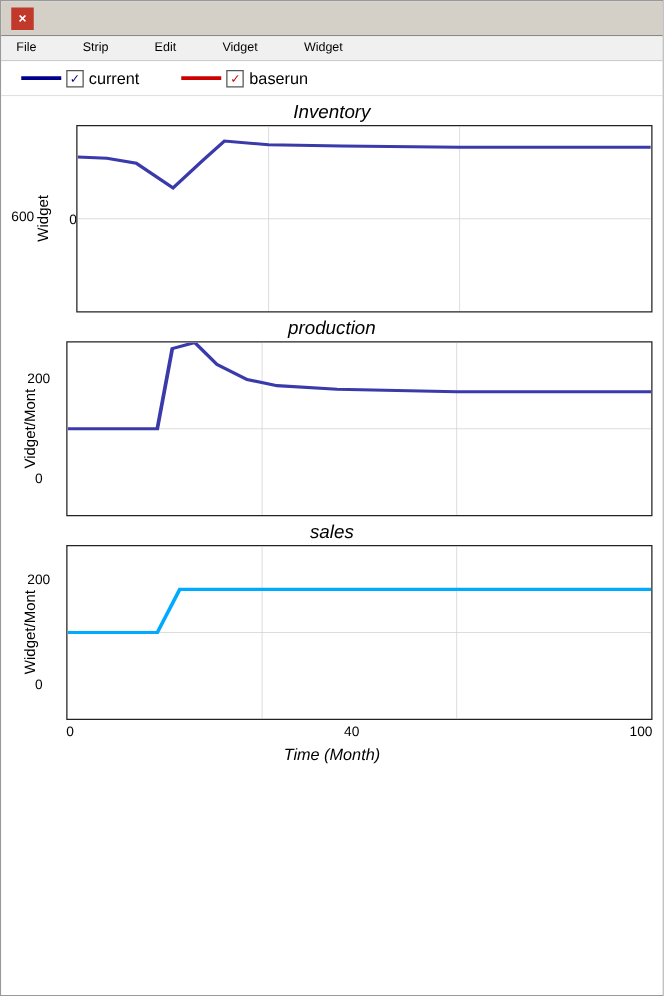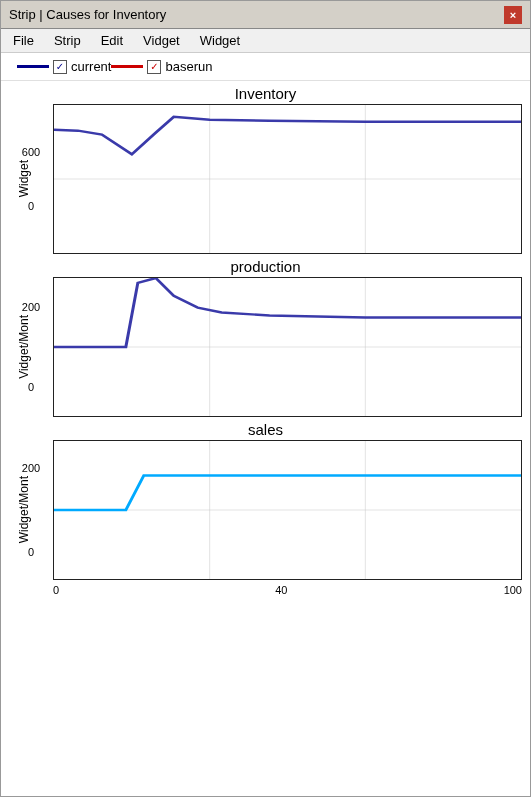"Strip | Causes for Inventory" span.title-text { html: <span>Strip | Causes for Inventory</span> -> none }
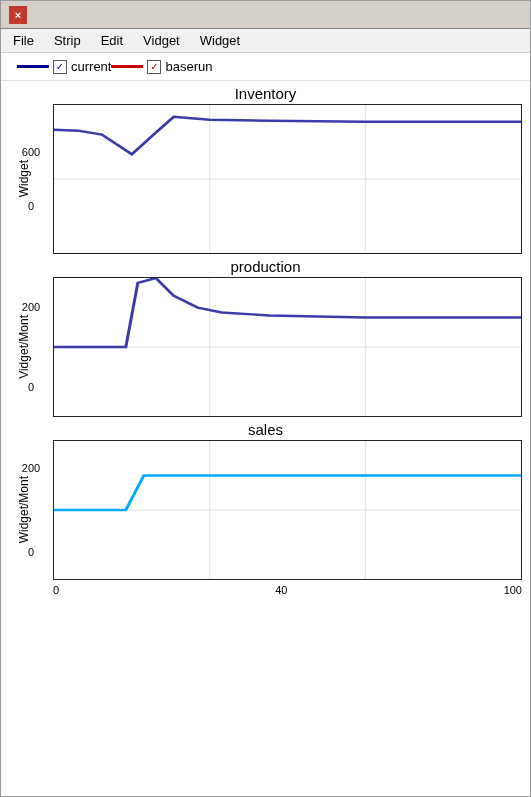"File" .menu-bar { font-size: 13px -> 10px; gap: 12px -> 29px }
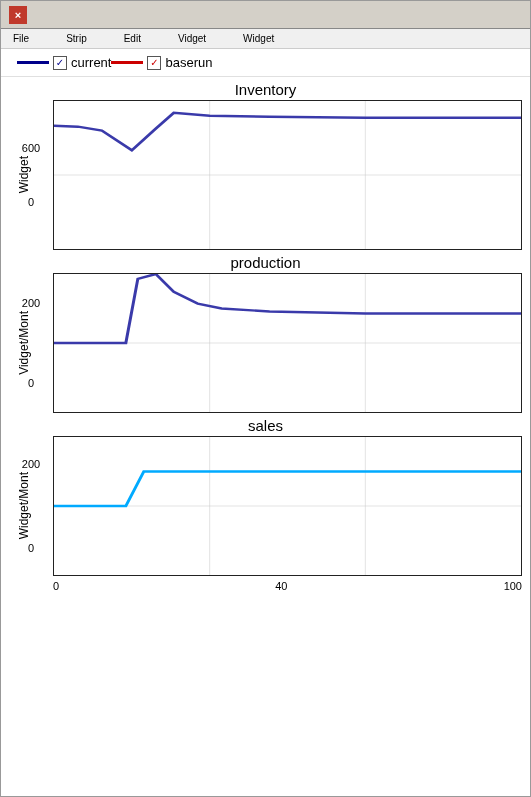"current" .legend { gap: 0 -> 34px }
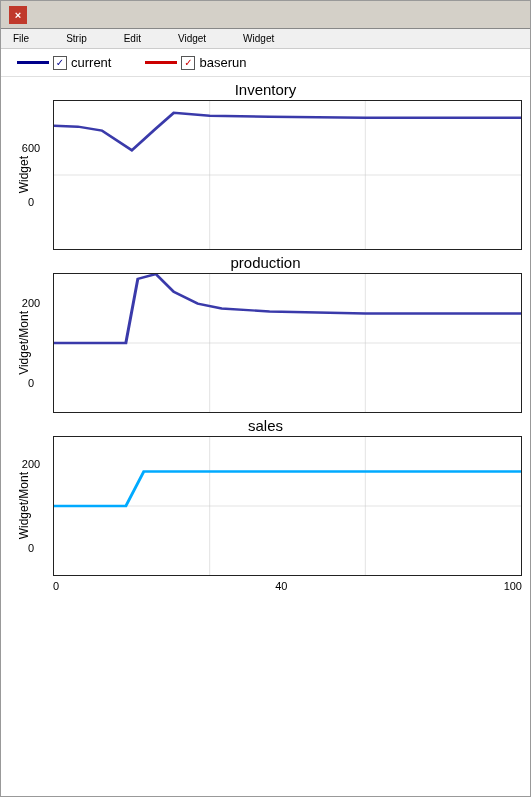"Inventory" .chart-title { font-style: none -> italic }
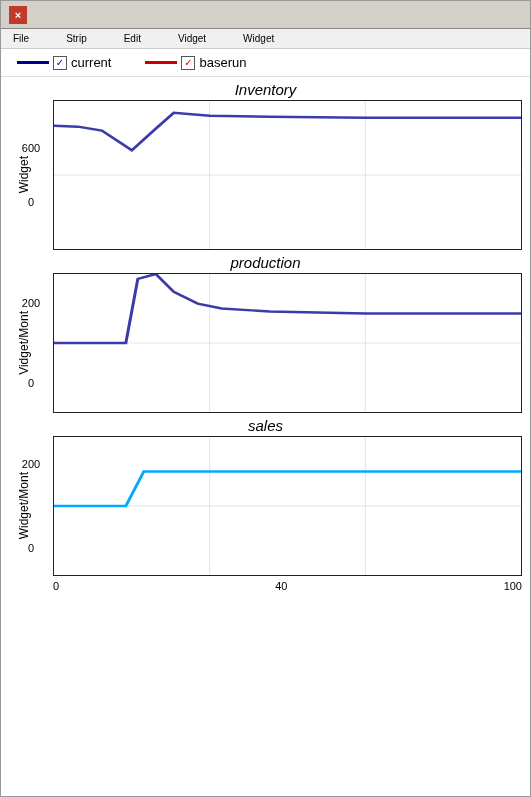"600" div { flex-direction: column -> row }
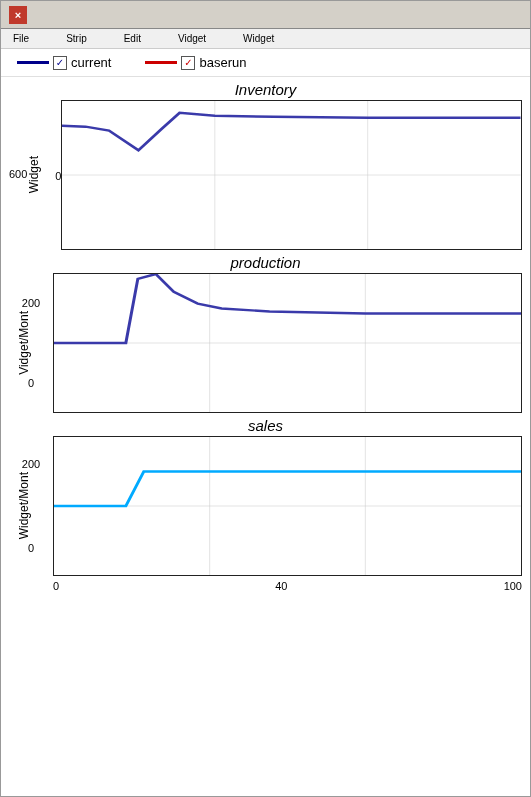"Time (Month)" div.time-label { html: none -> <div>Time (Month)</div> }
